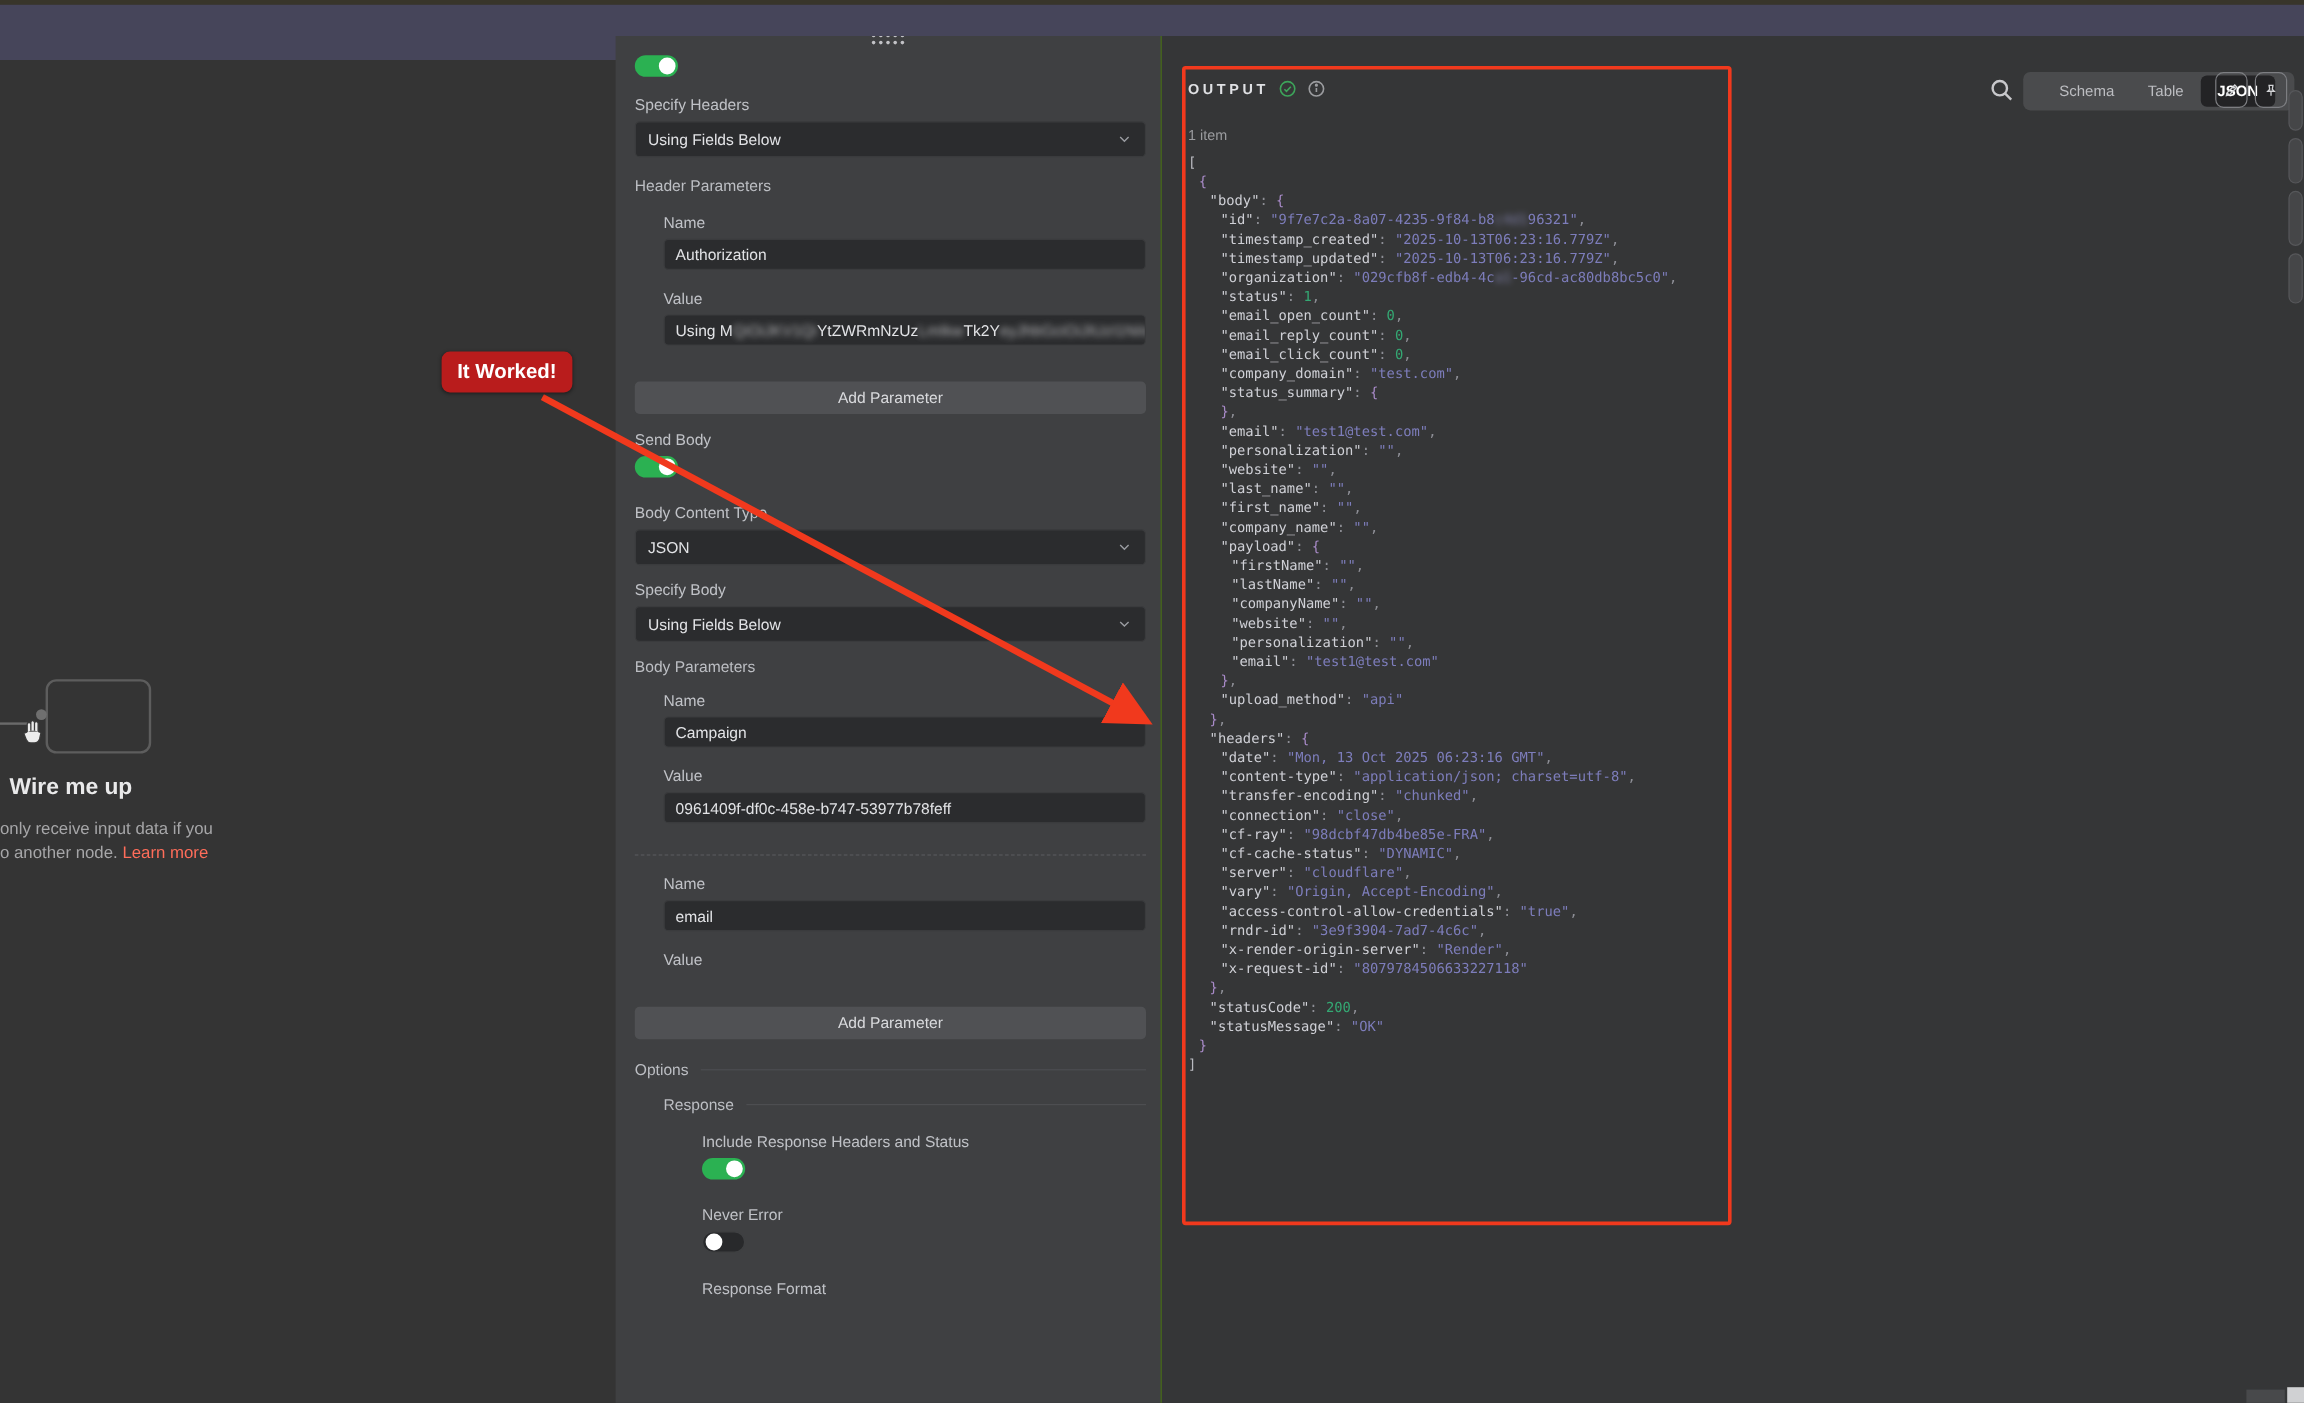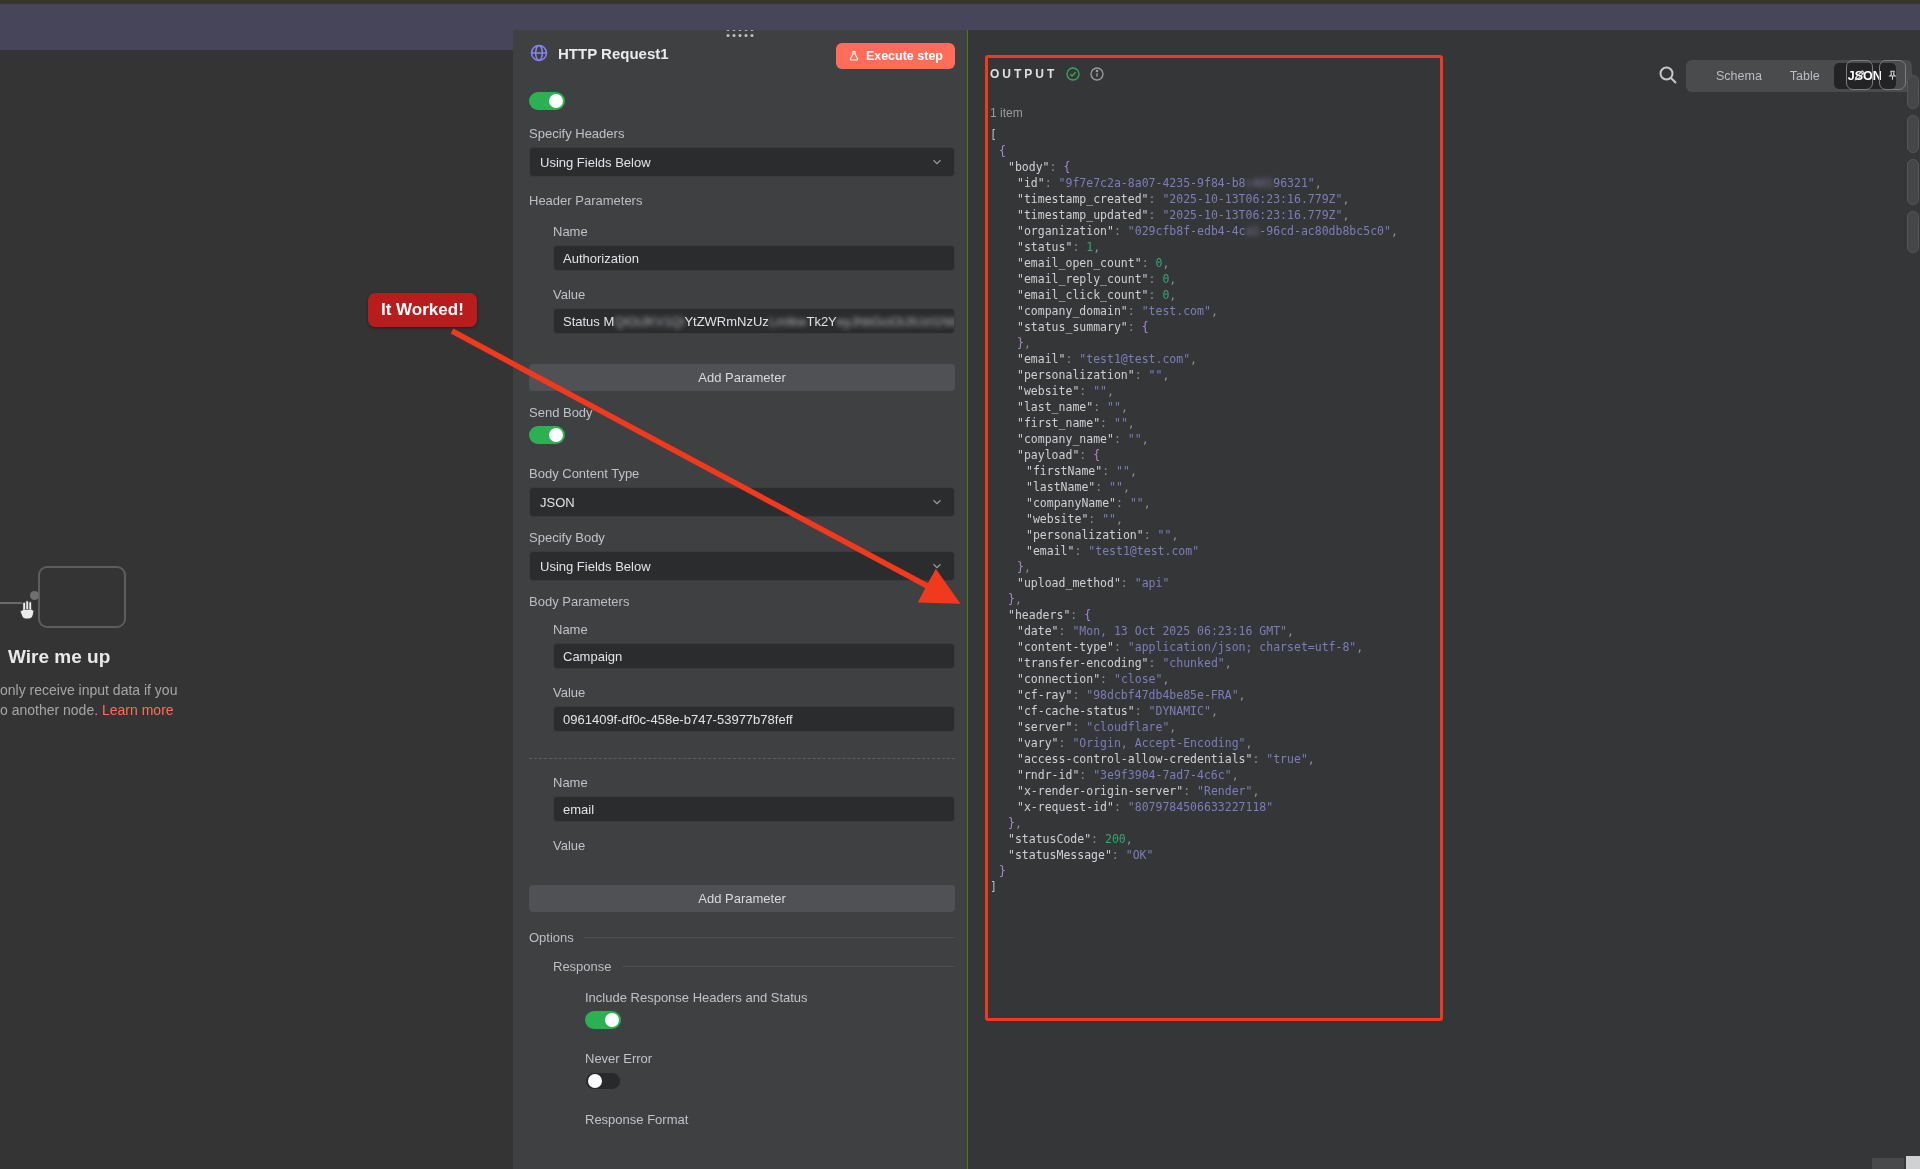"HTTP Request1" div.ndv-header { html: <div> <svg> <circle></circle> <ellipse></ellipse> <path></path> </svg> <span>HTTP Request1</span> <button> <svg> <path></path> </svg> <span>Execute step</span> </button> </div> -> none }
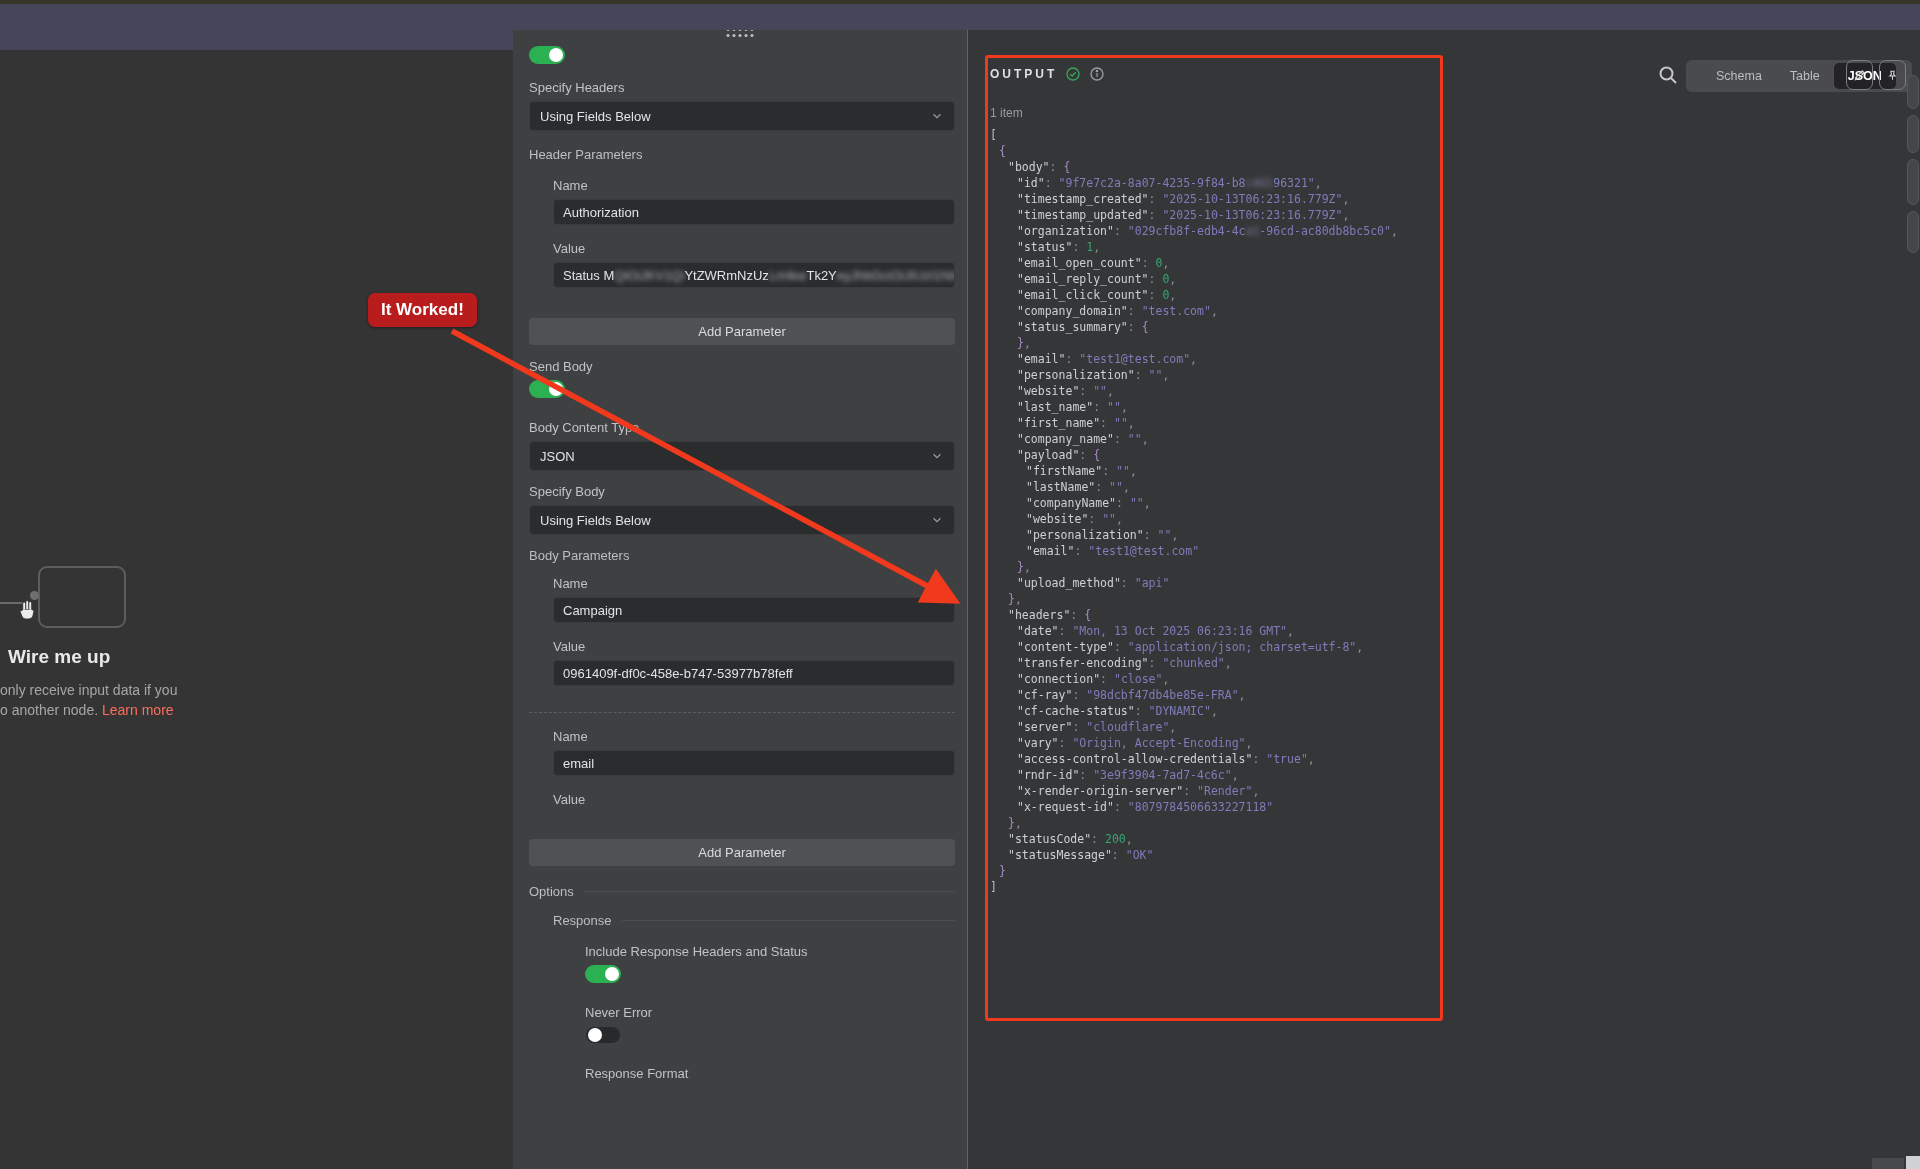"Status M" span.seg-t { text: Status -> Using }
